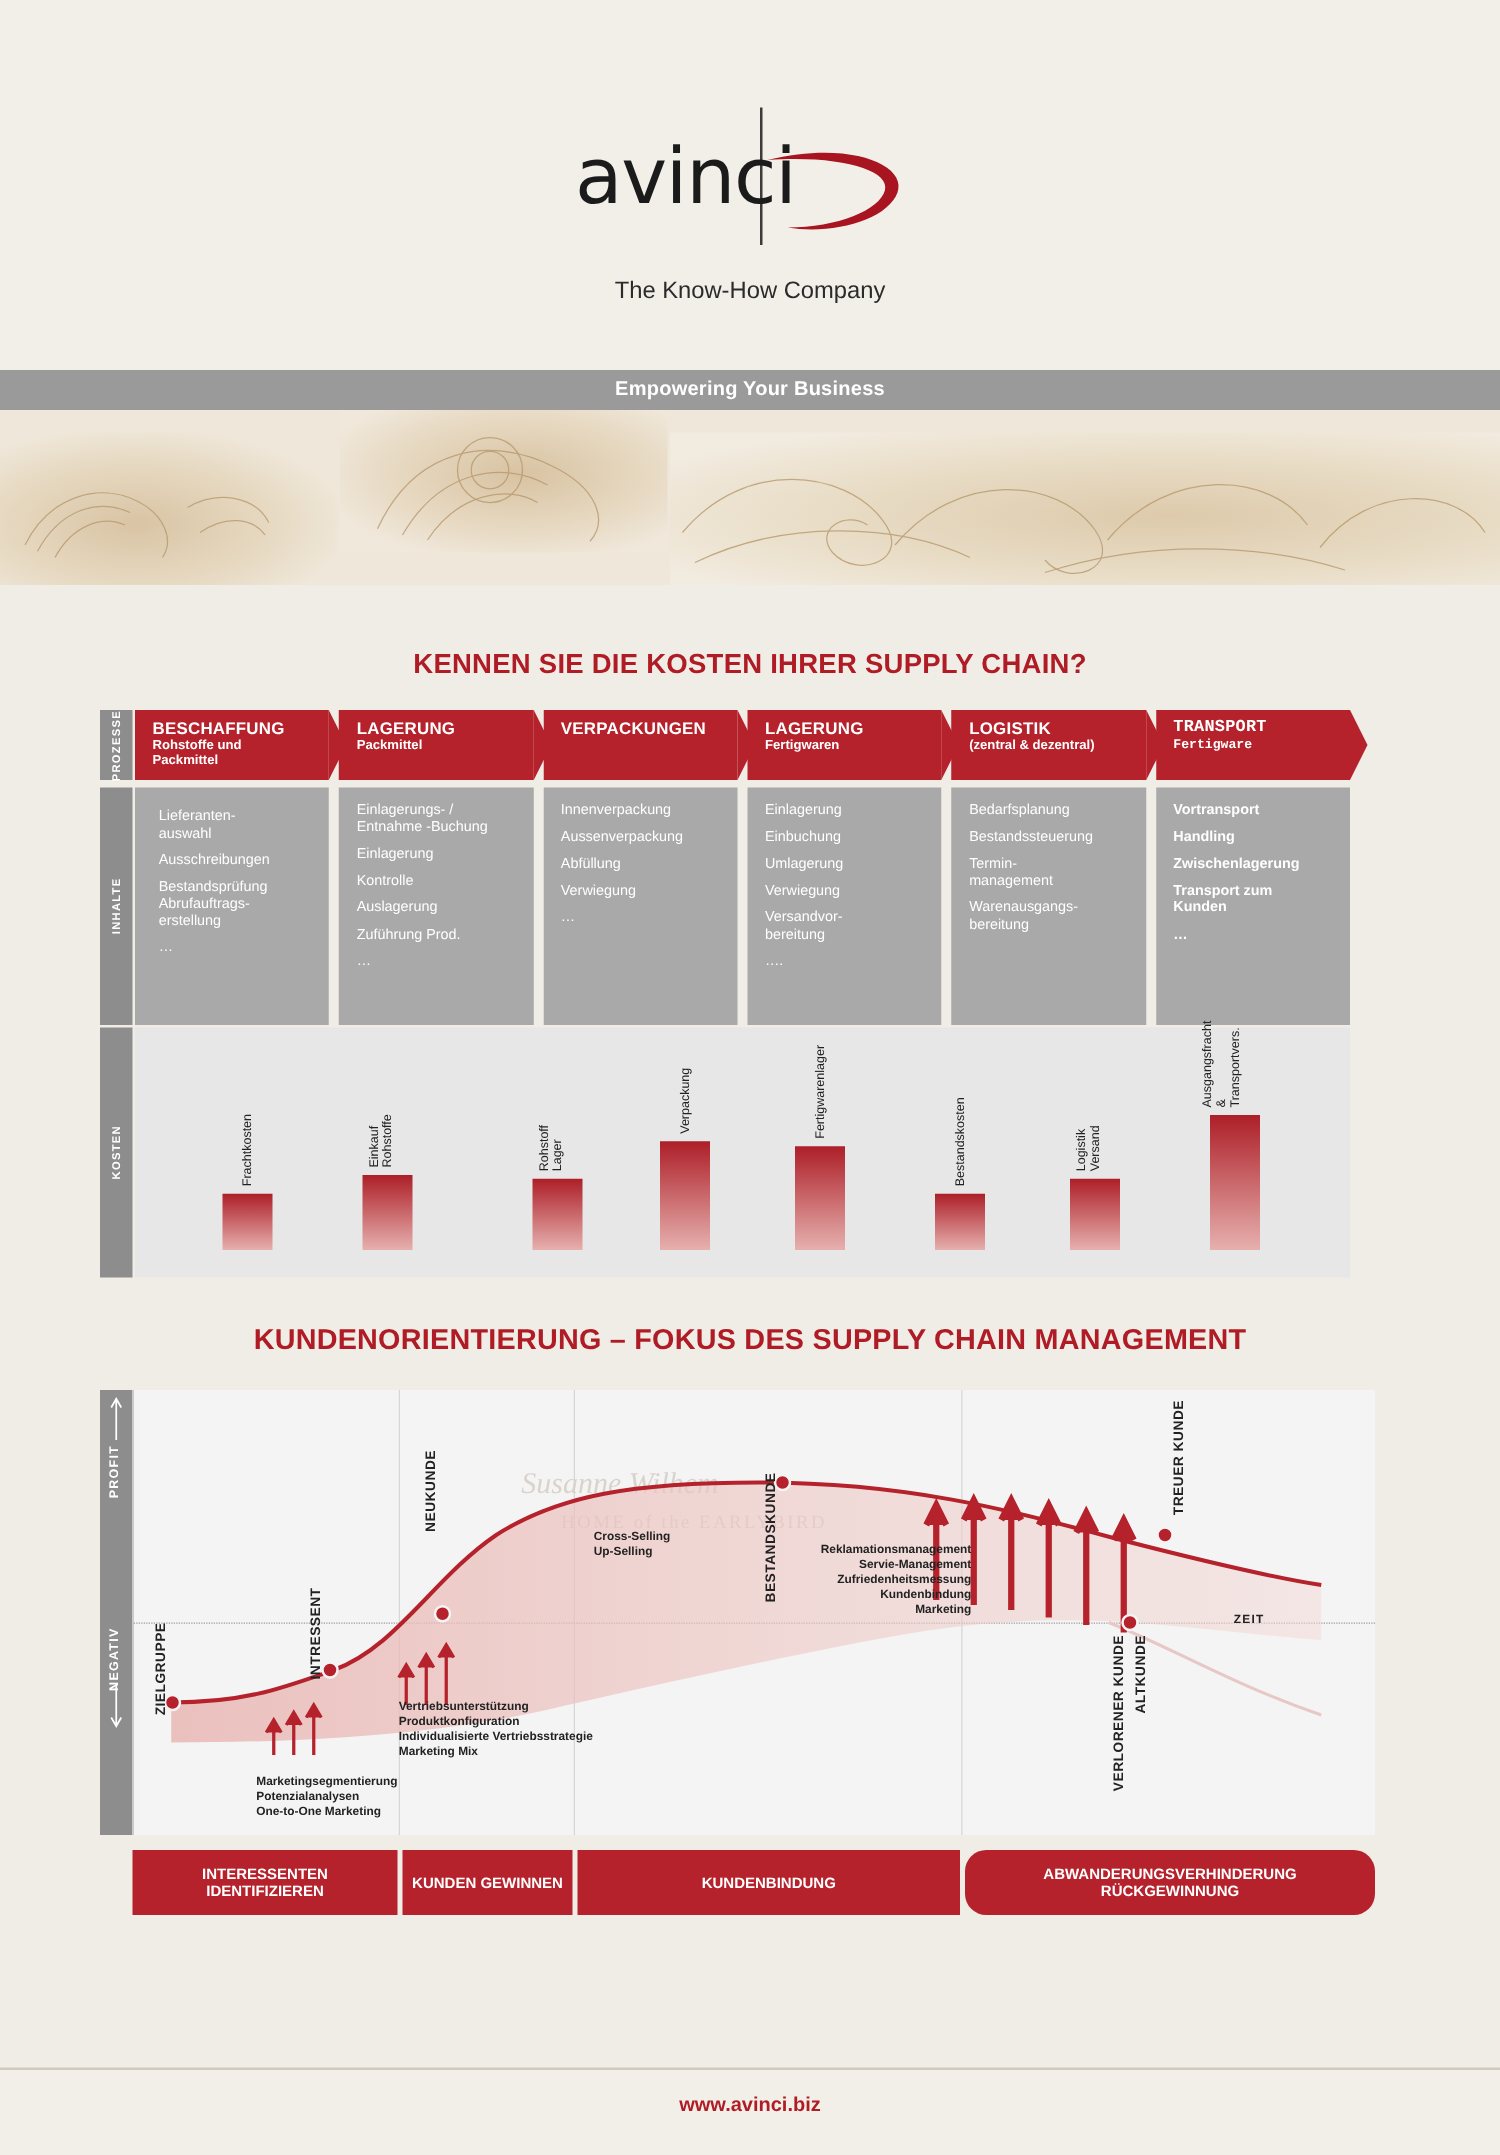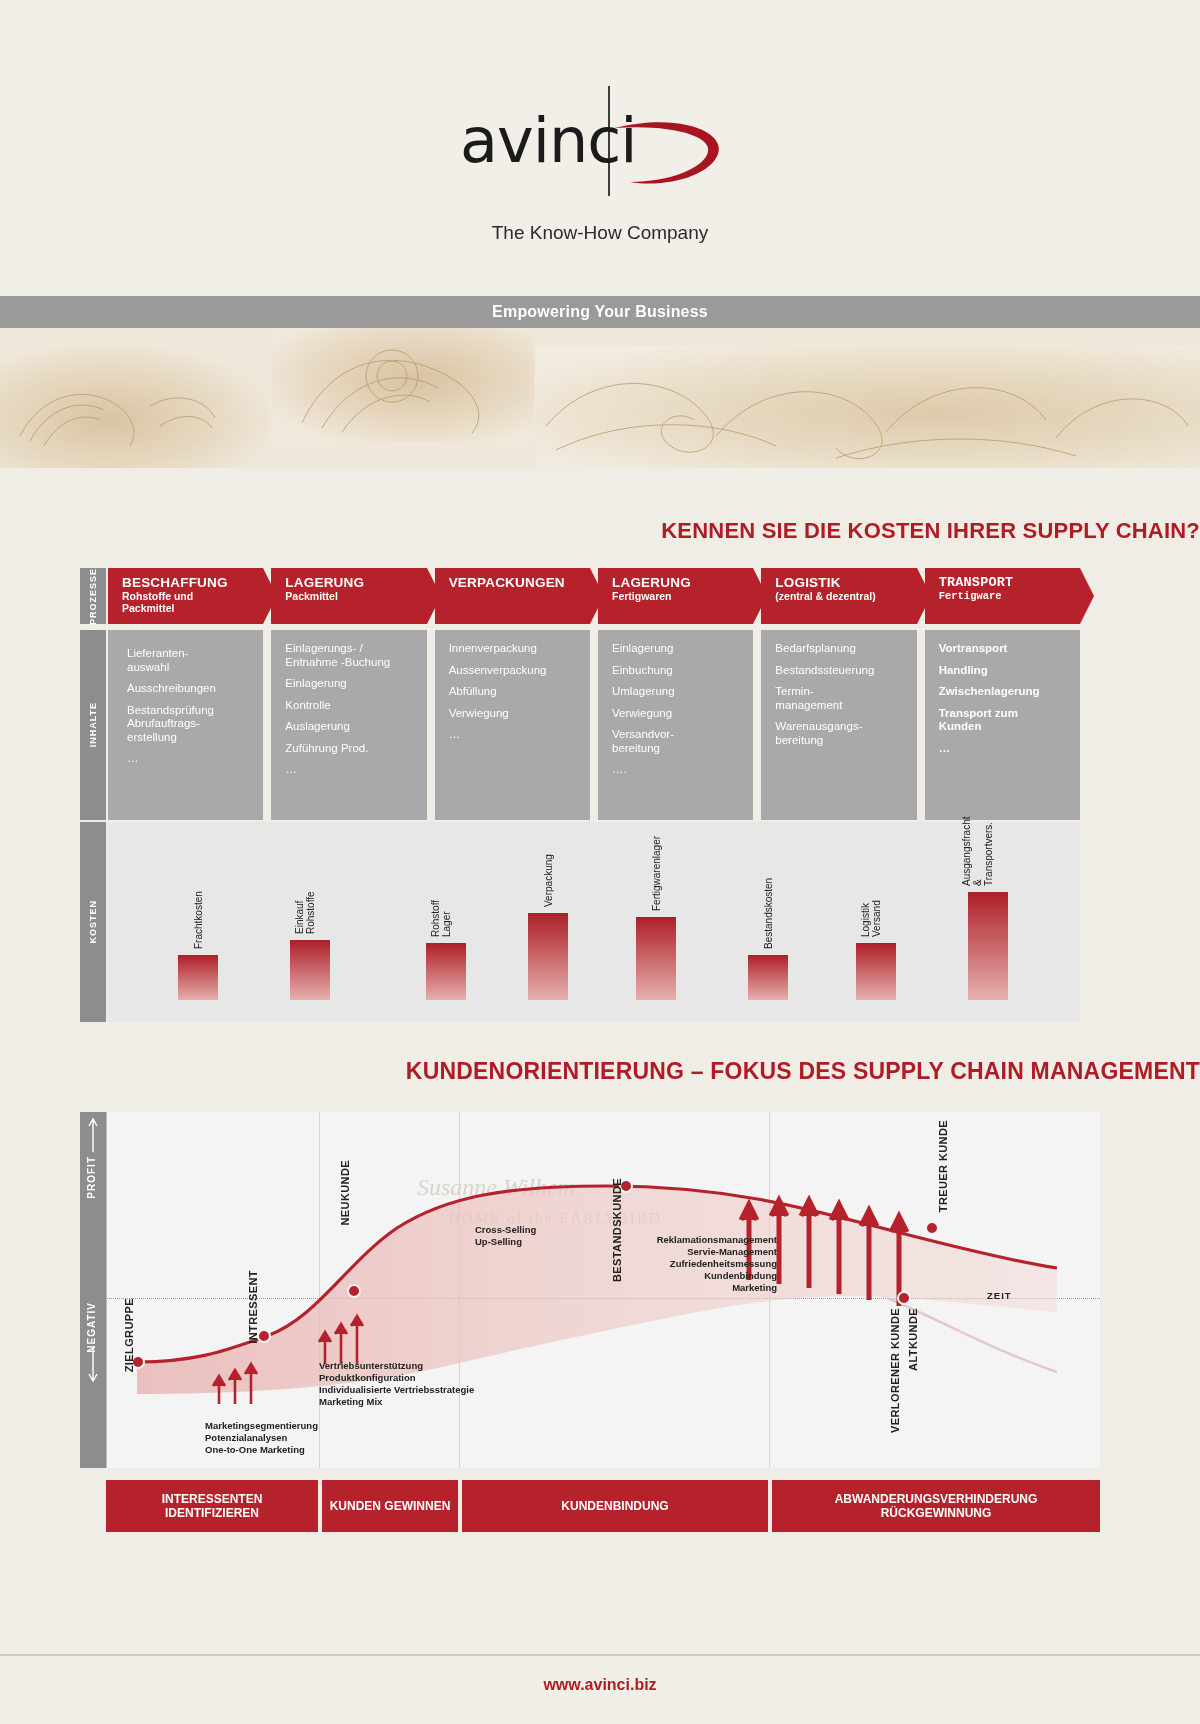"KENNEN SIE DIE KOSTEN IHRER" div.sec-title { text-align: right -> none }
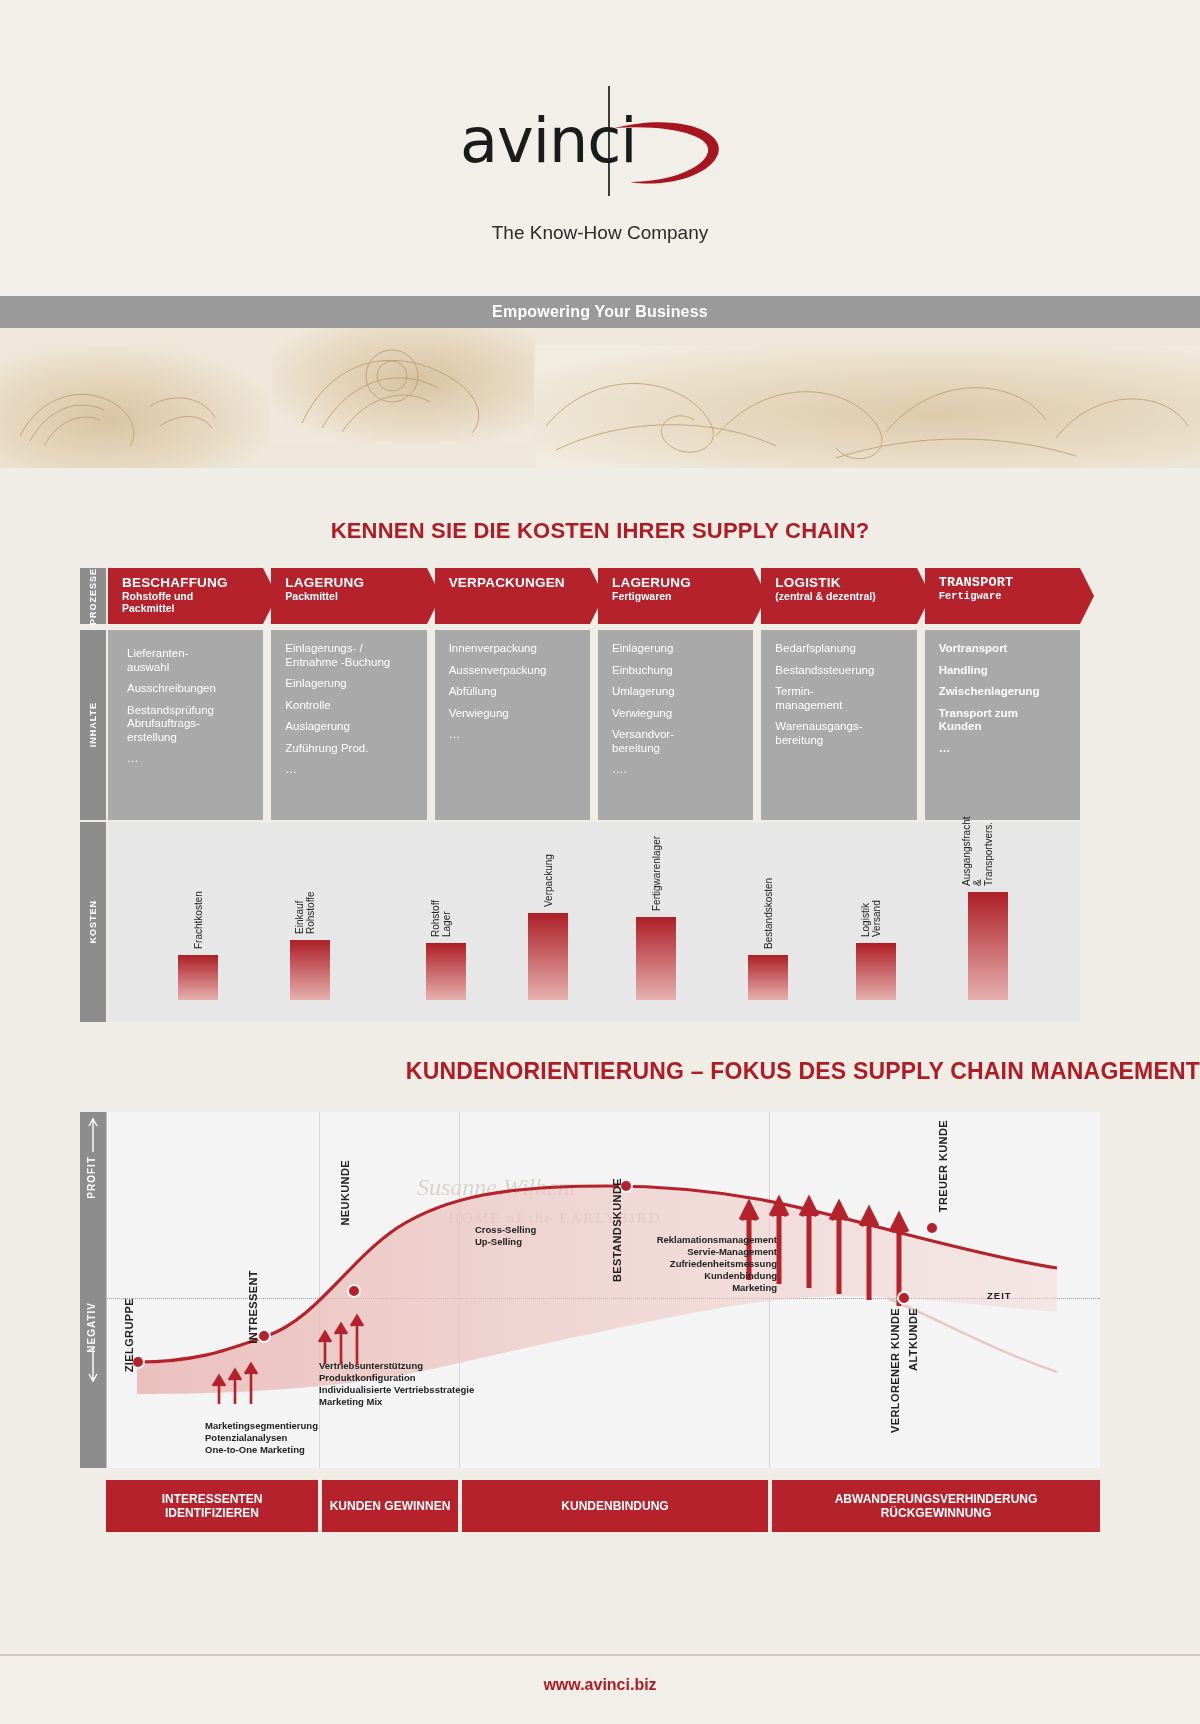"KUNDENORIENTIERUNG – FOKUS DES SUPPLY" div.sec-title { text-align: right -> none }
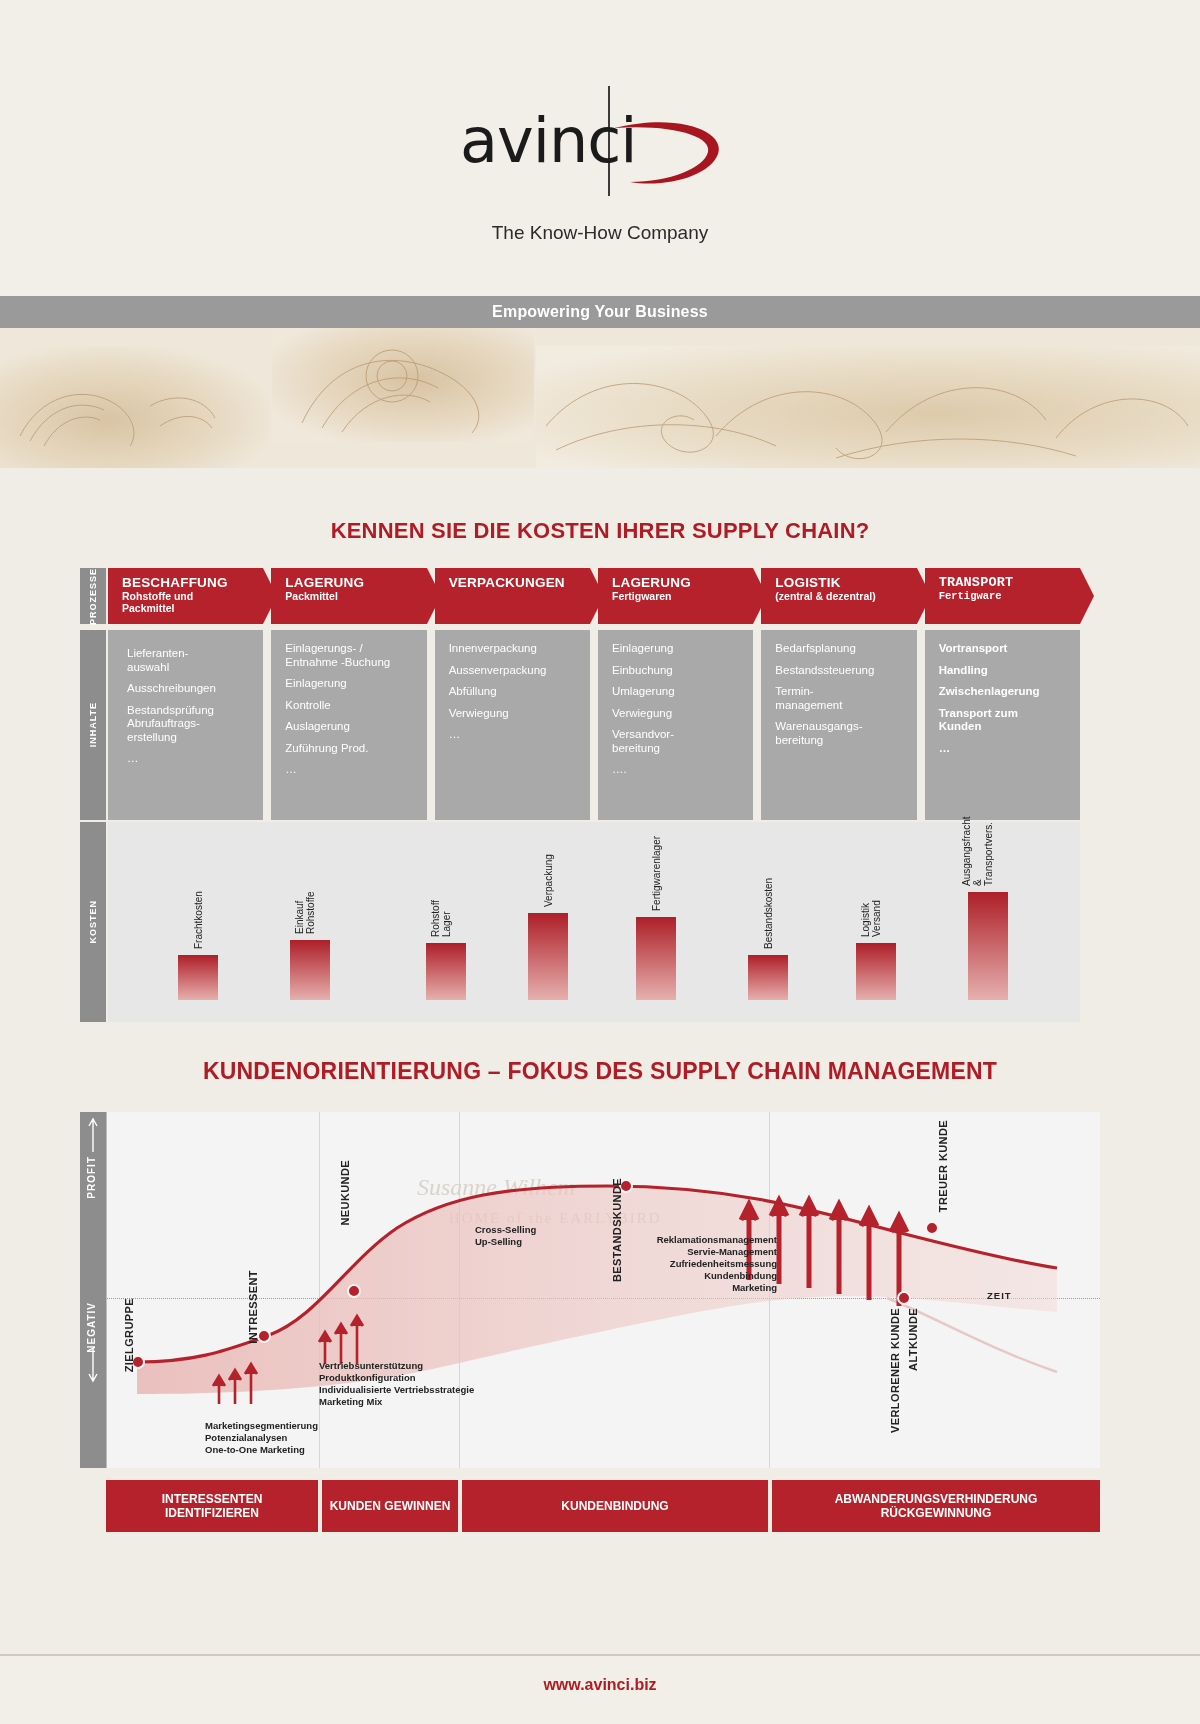"ABWANDERUNGSVERHINDERUNG" .phase:last-child { border-radius: none -> 17px }
